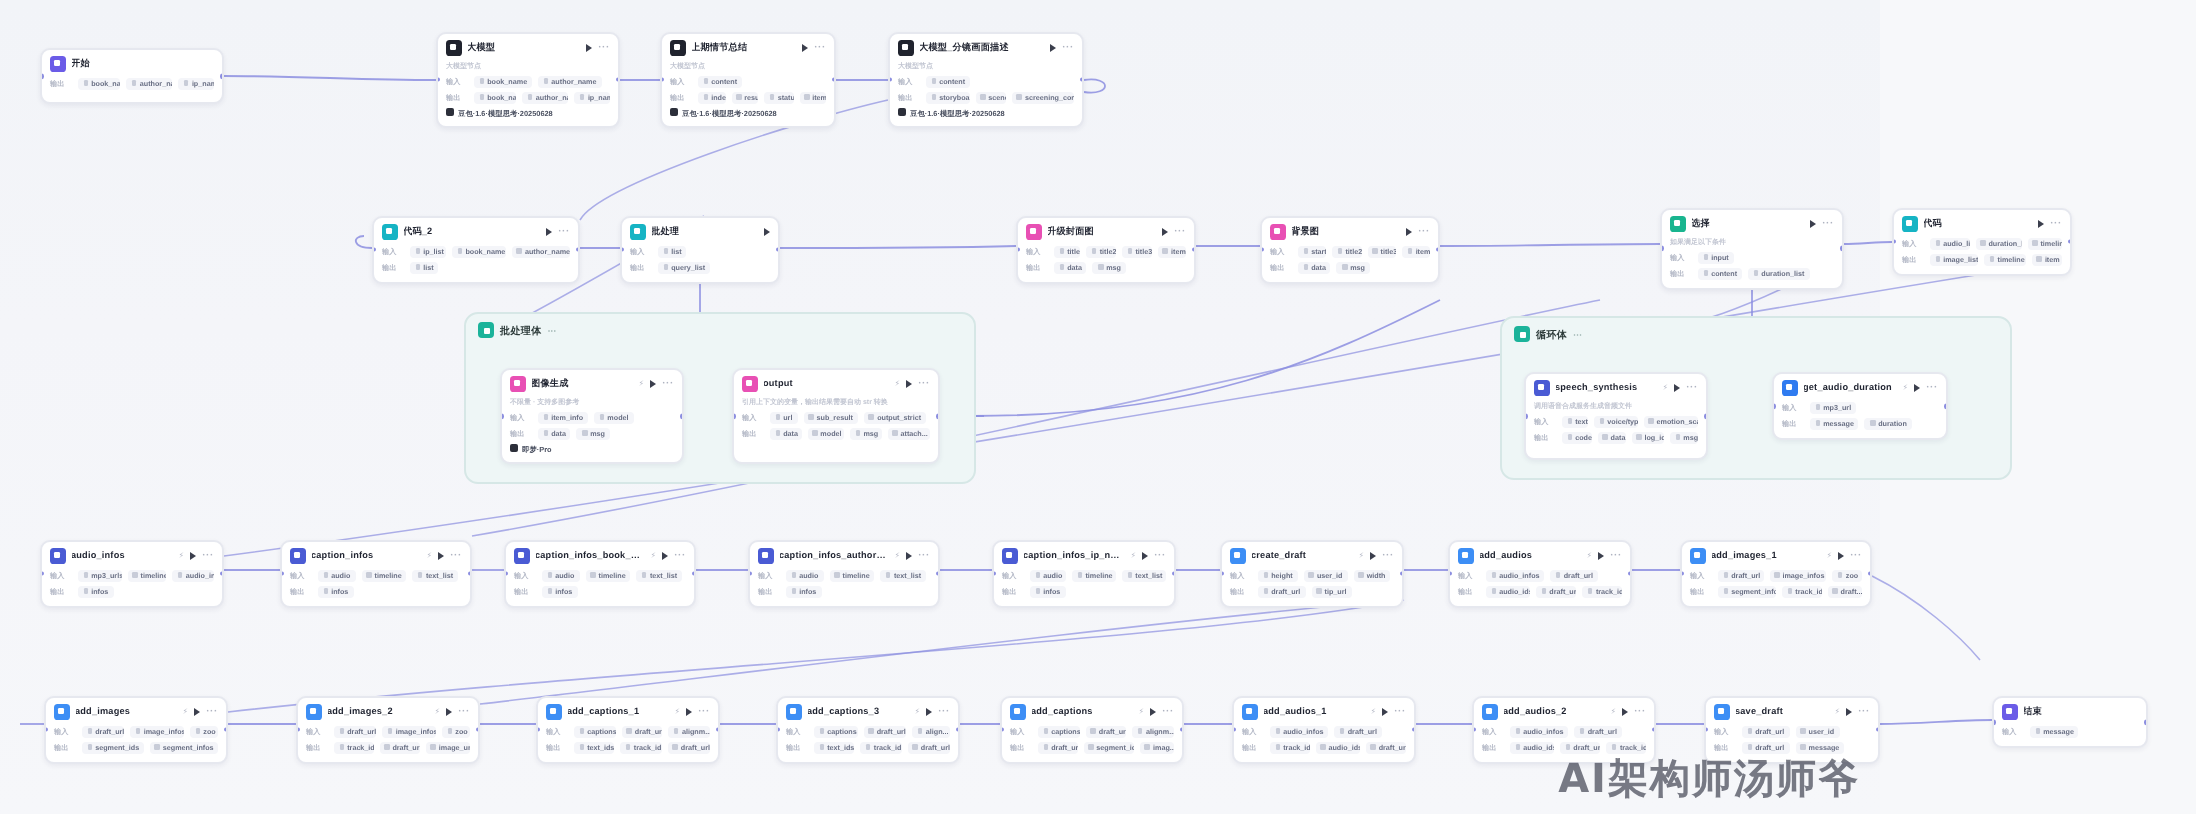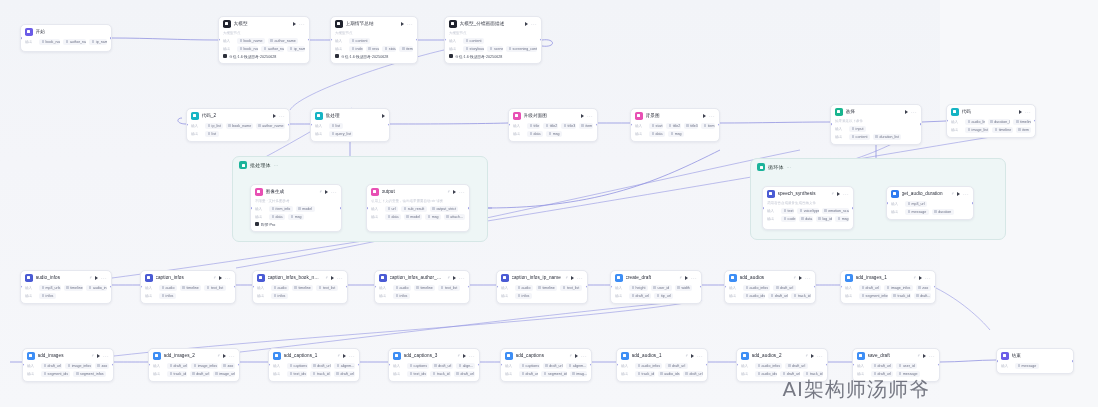"AI架构师汤师爷" #canvas { font-weight: none -> bold }
